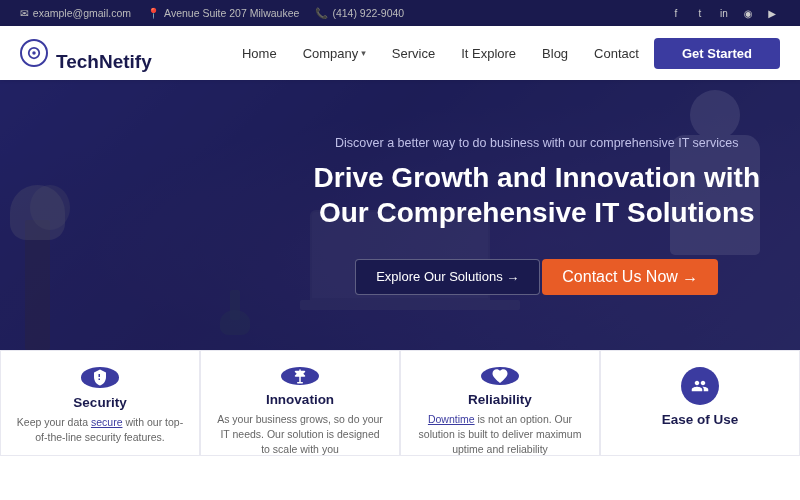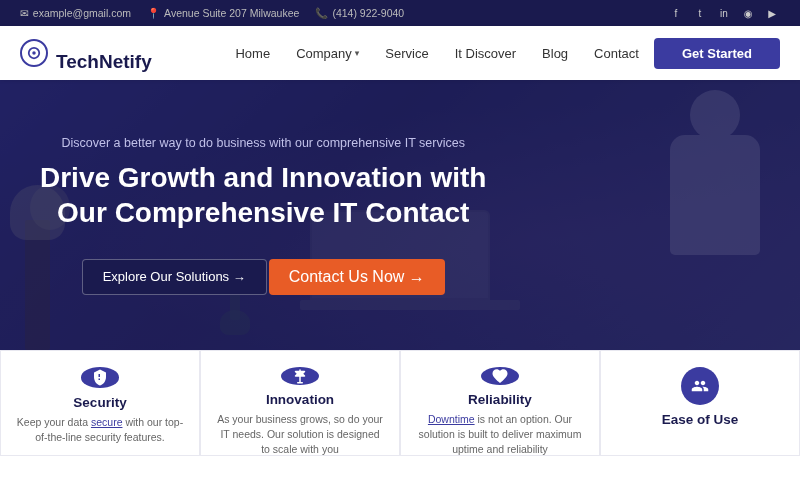"It Discover" span.nav-item { text: Discover -> Explore }
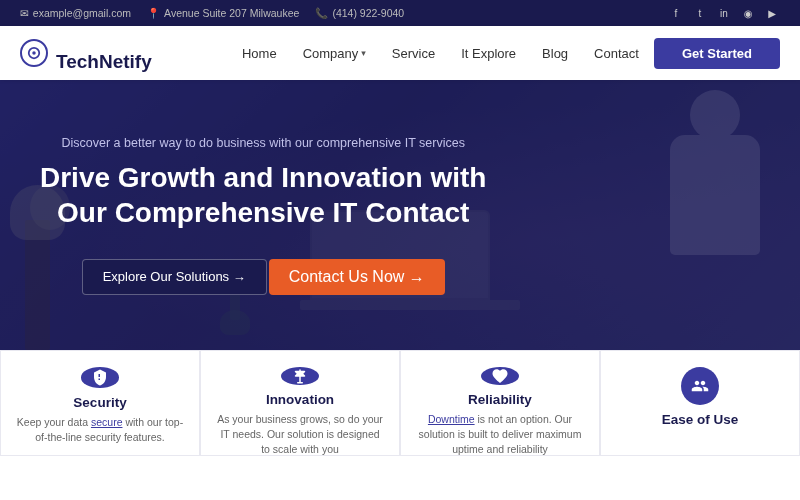"Discover a better way to" .hero { justify-content: flex-start -> flex-end }
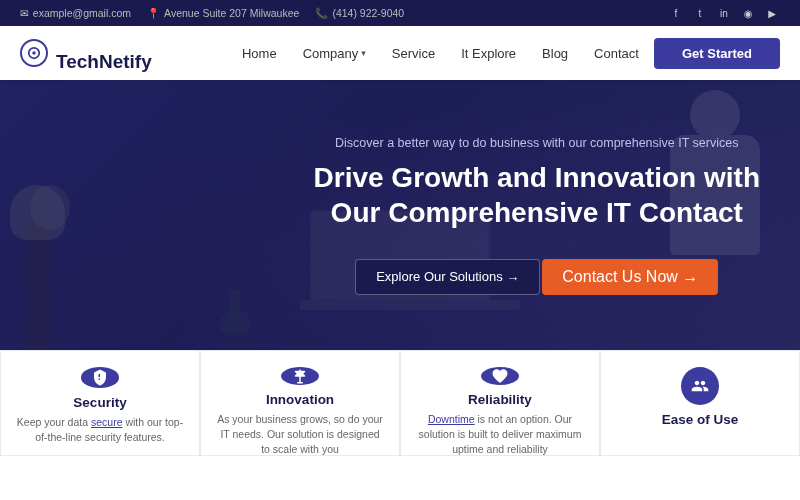"Our Comprehensive IT Contact" span { text: Contact -> Solutions }
